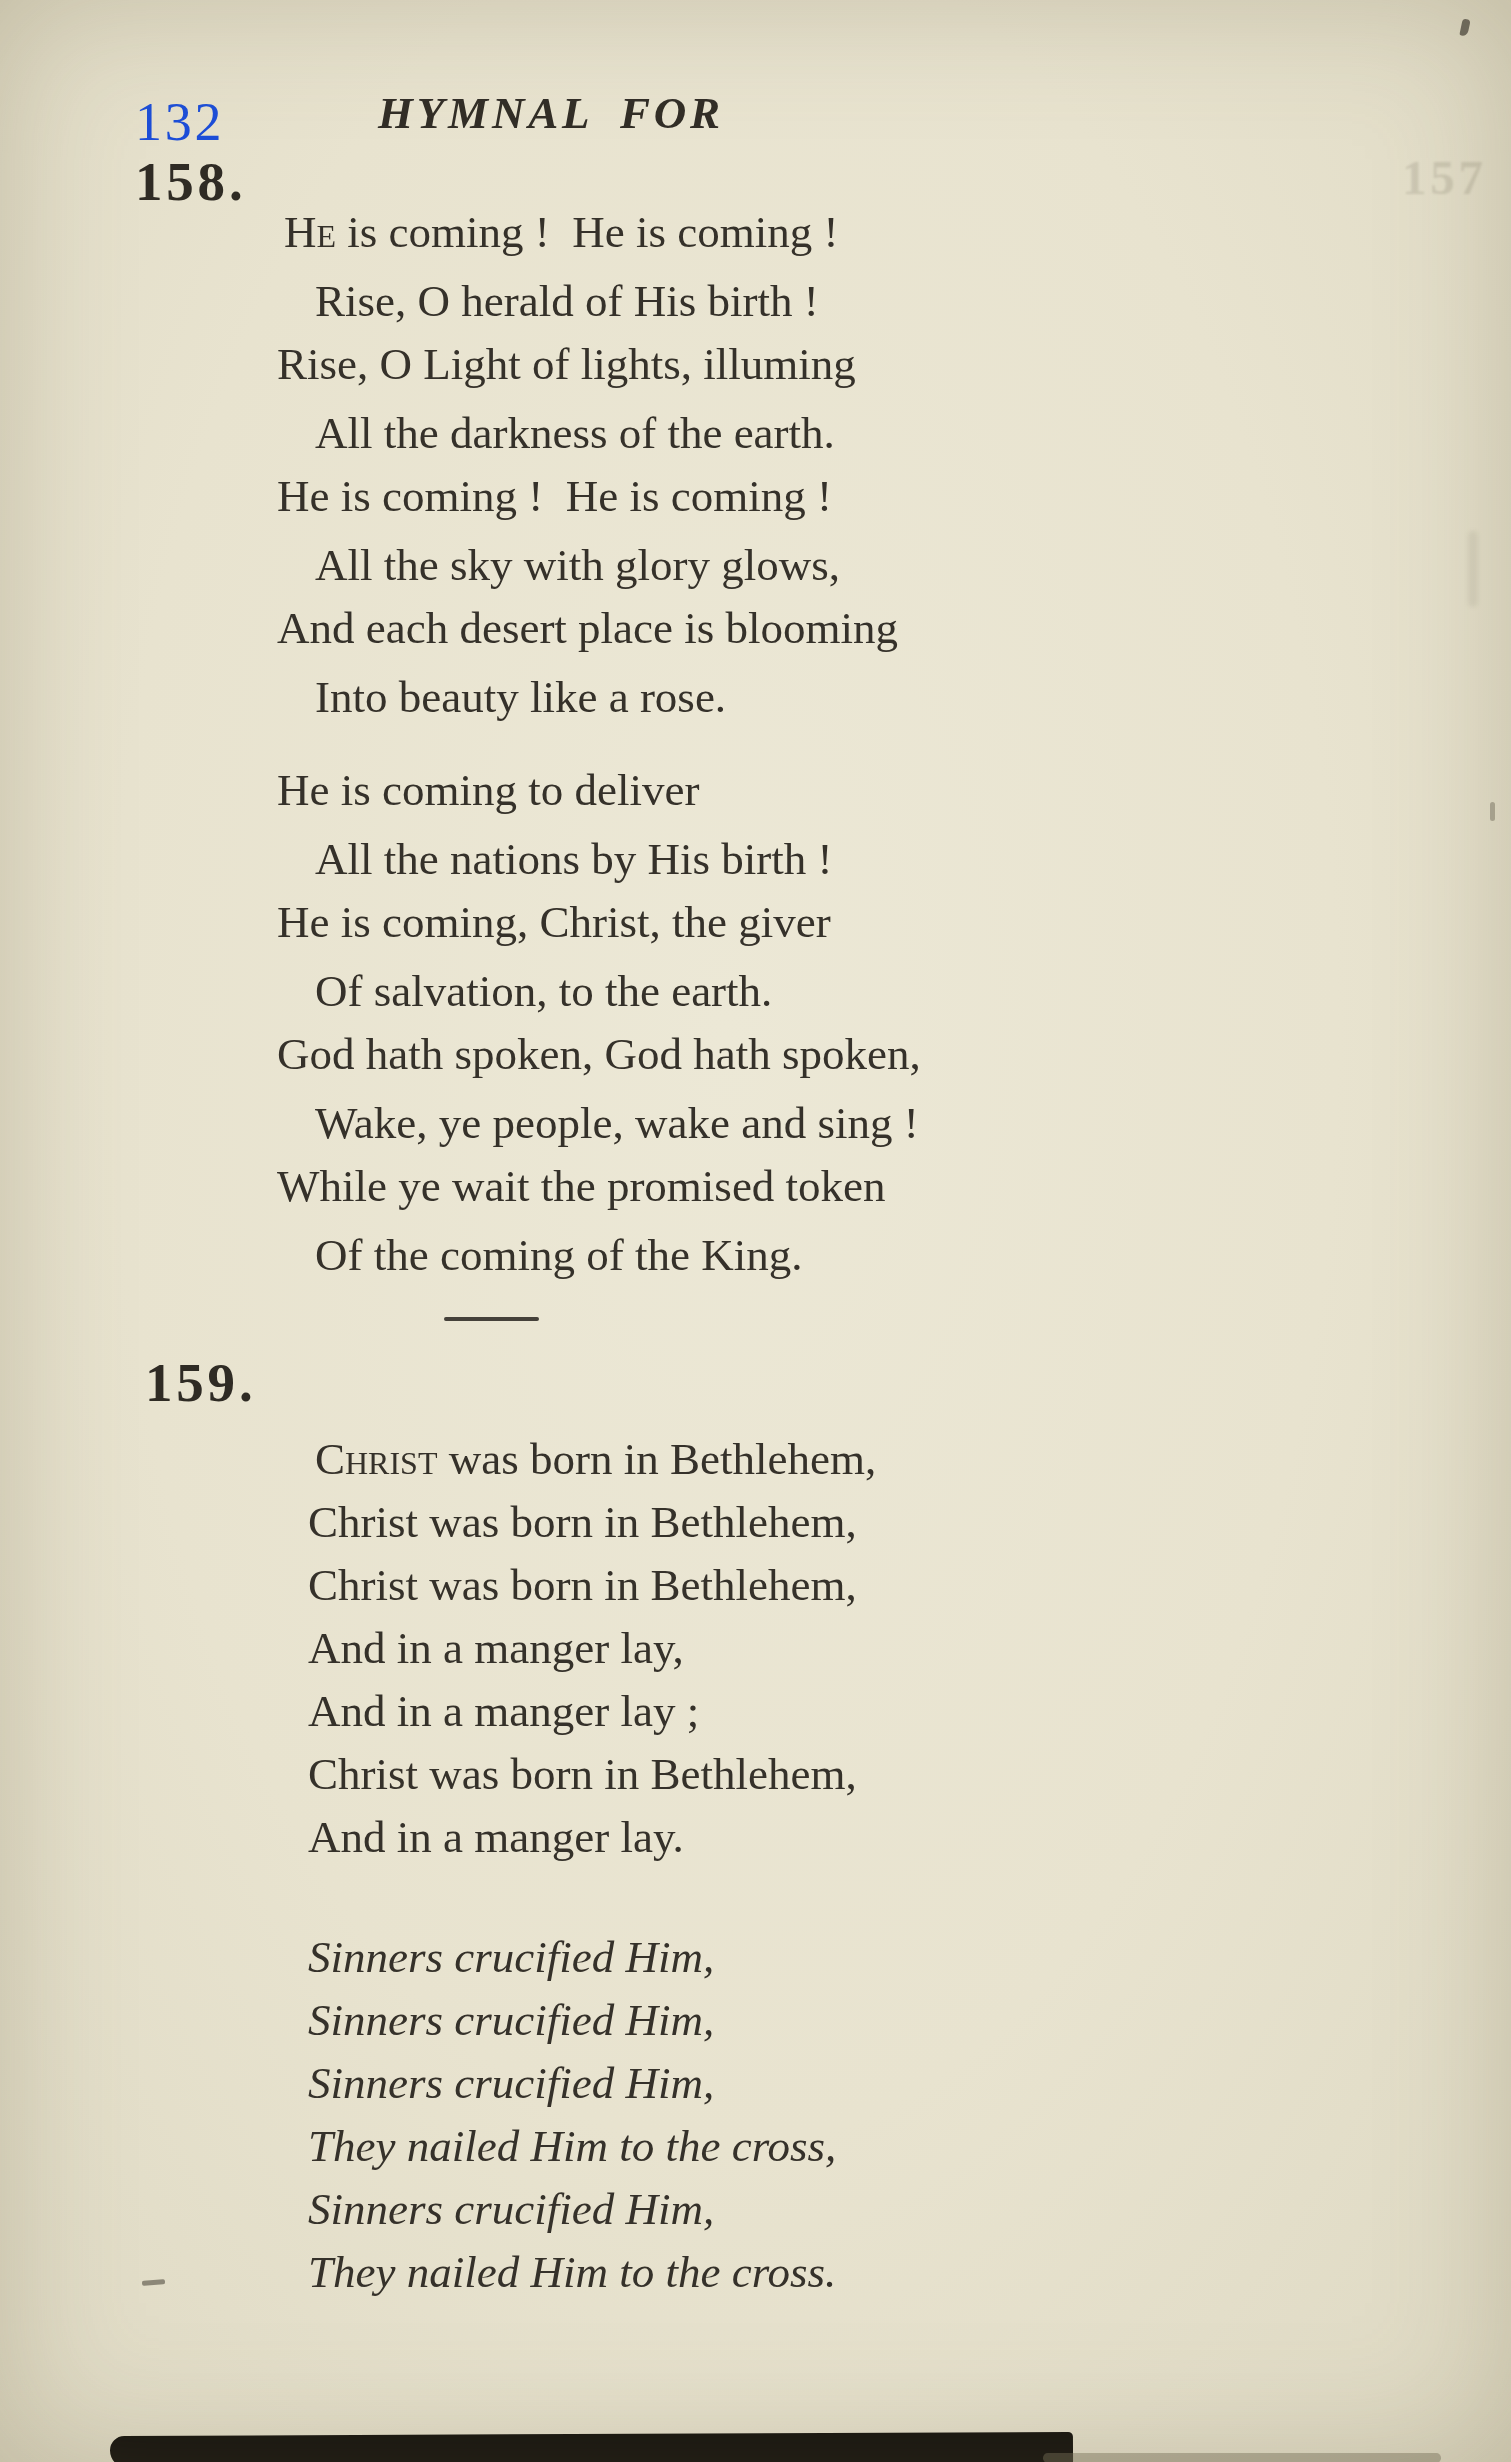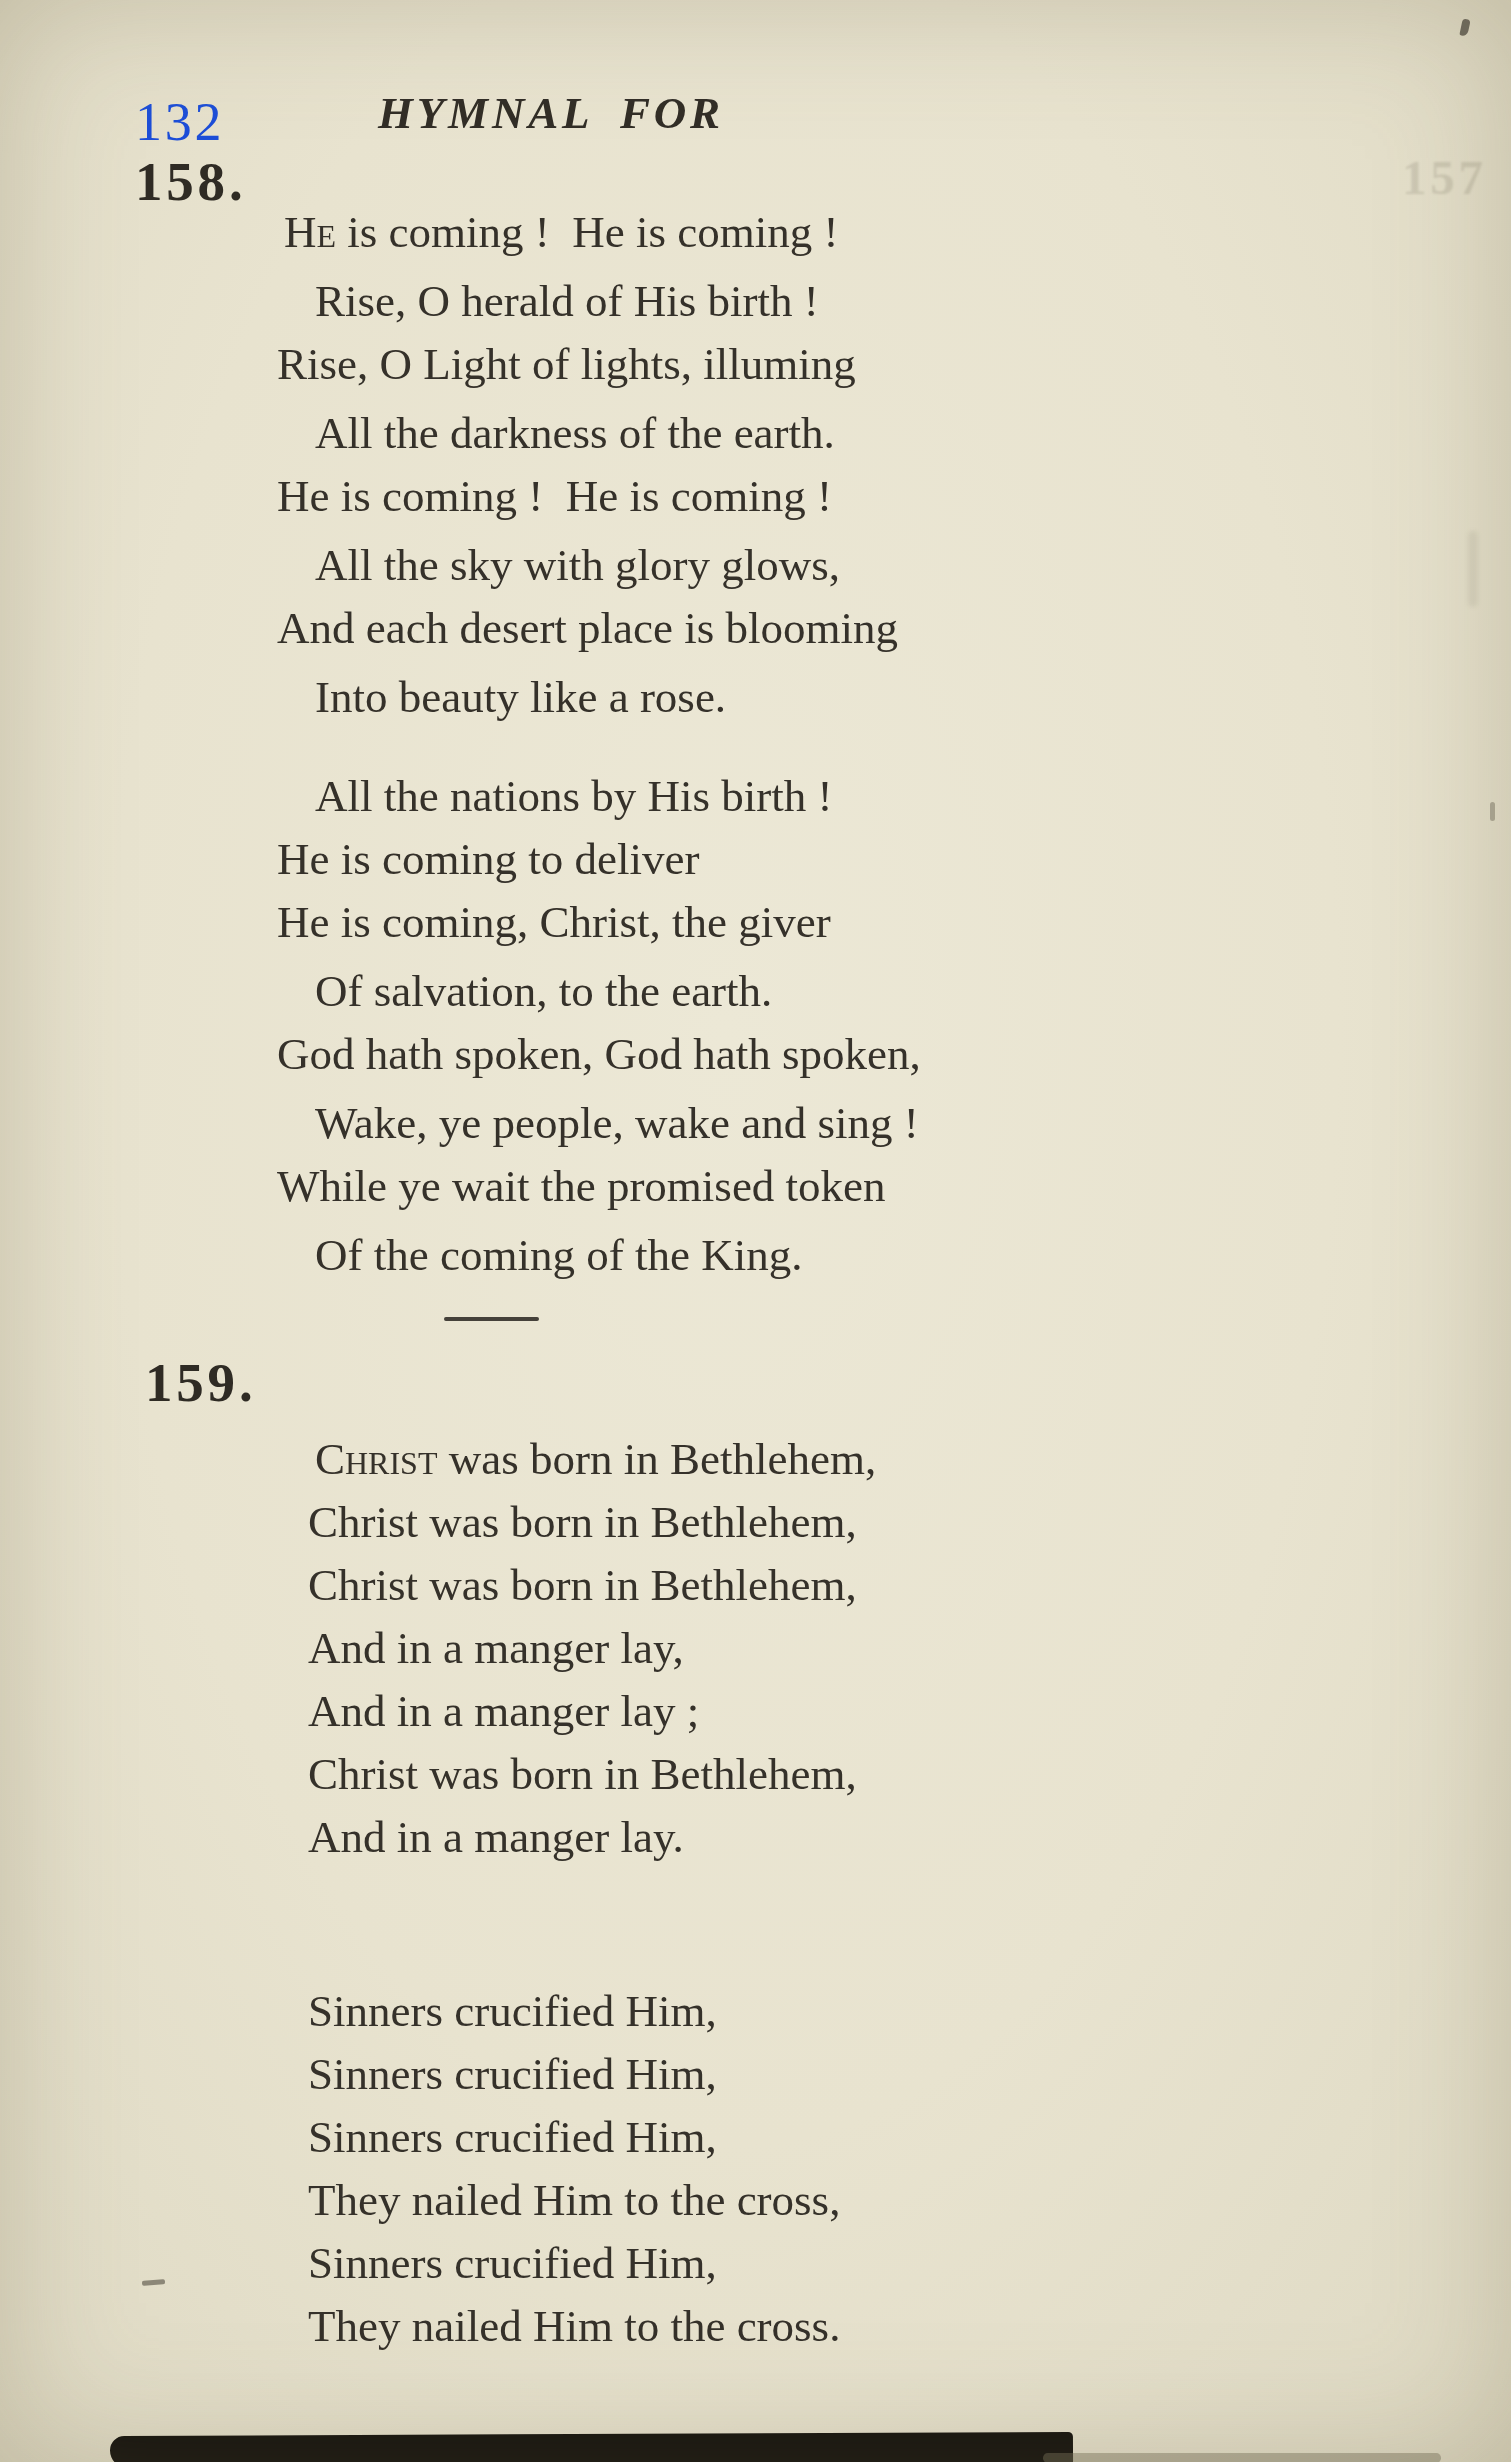"All the nations by His" div.line { order: before "He is coming to deliver" -> after "He is coming to deliver" }
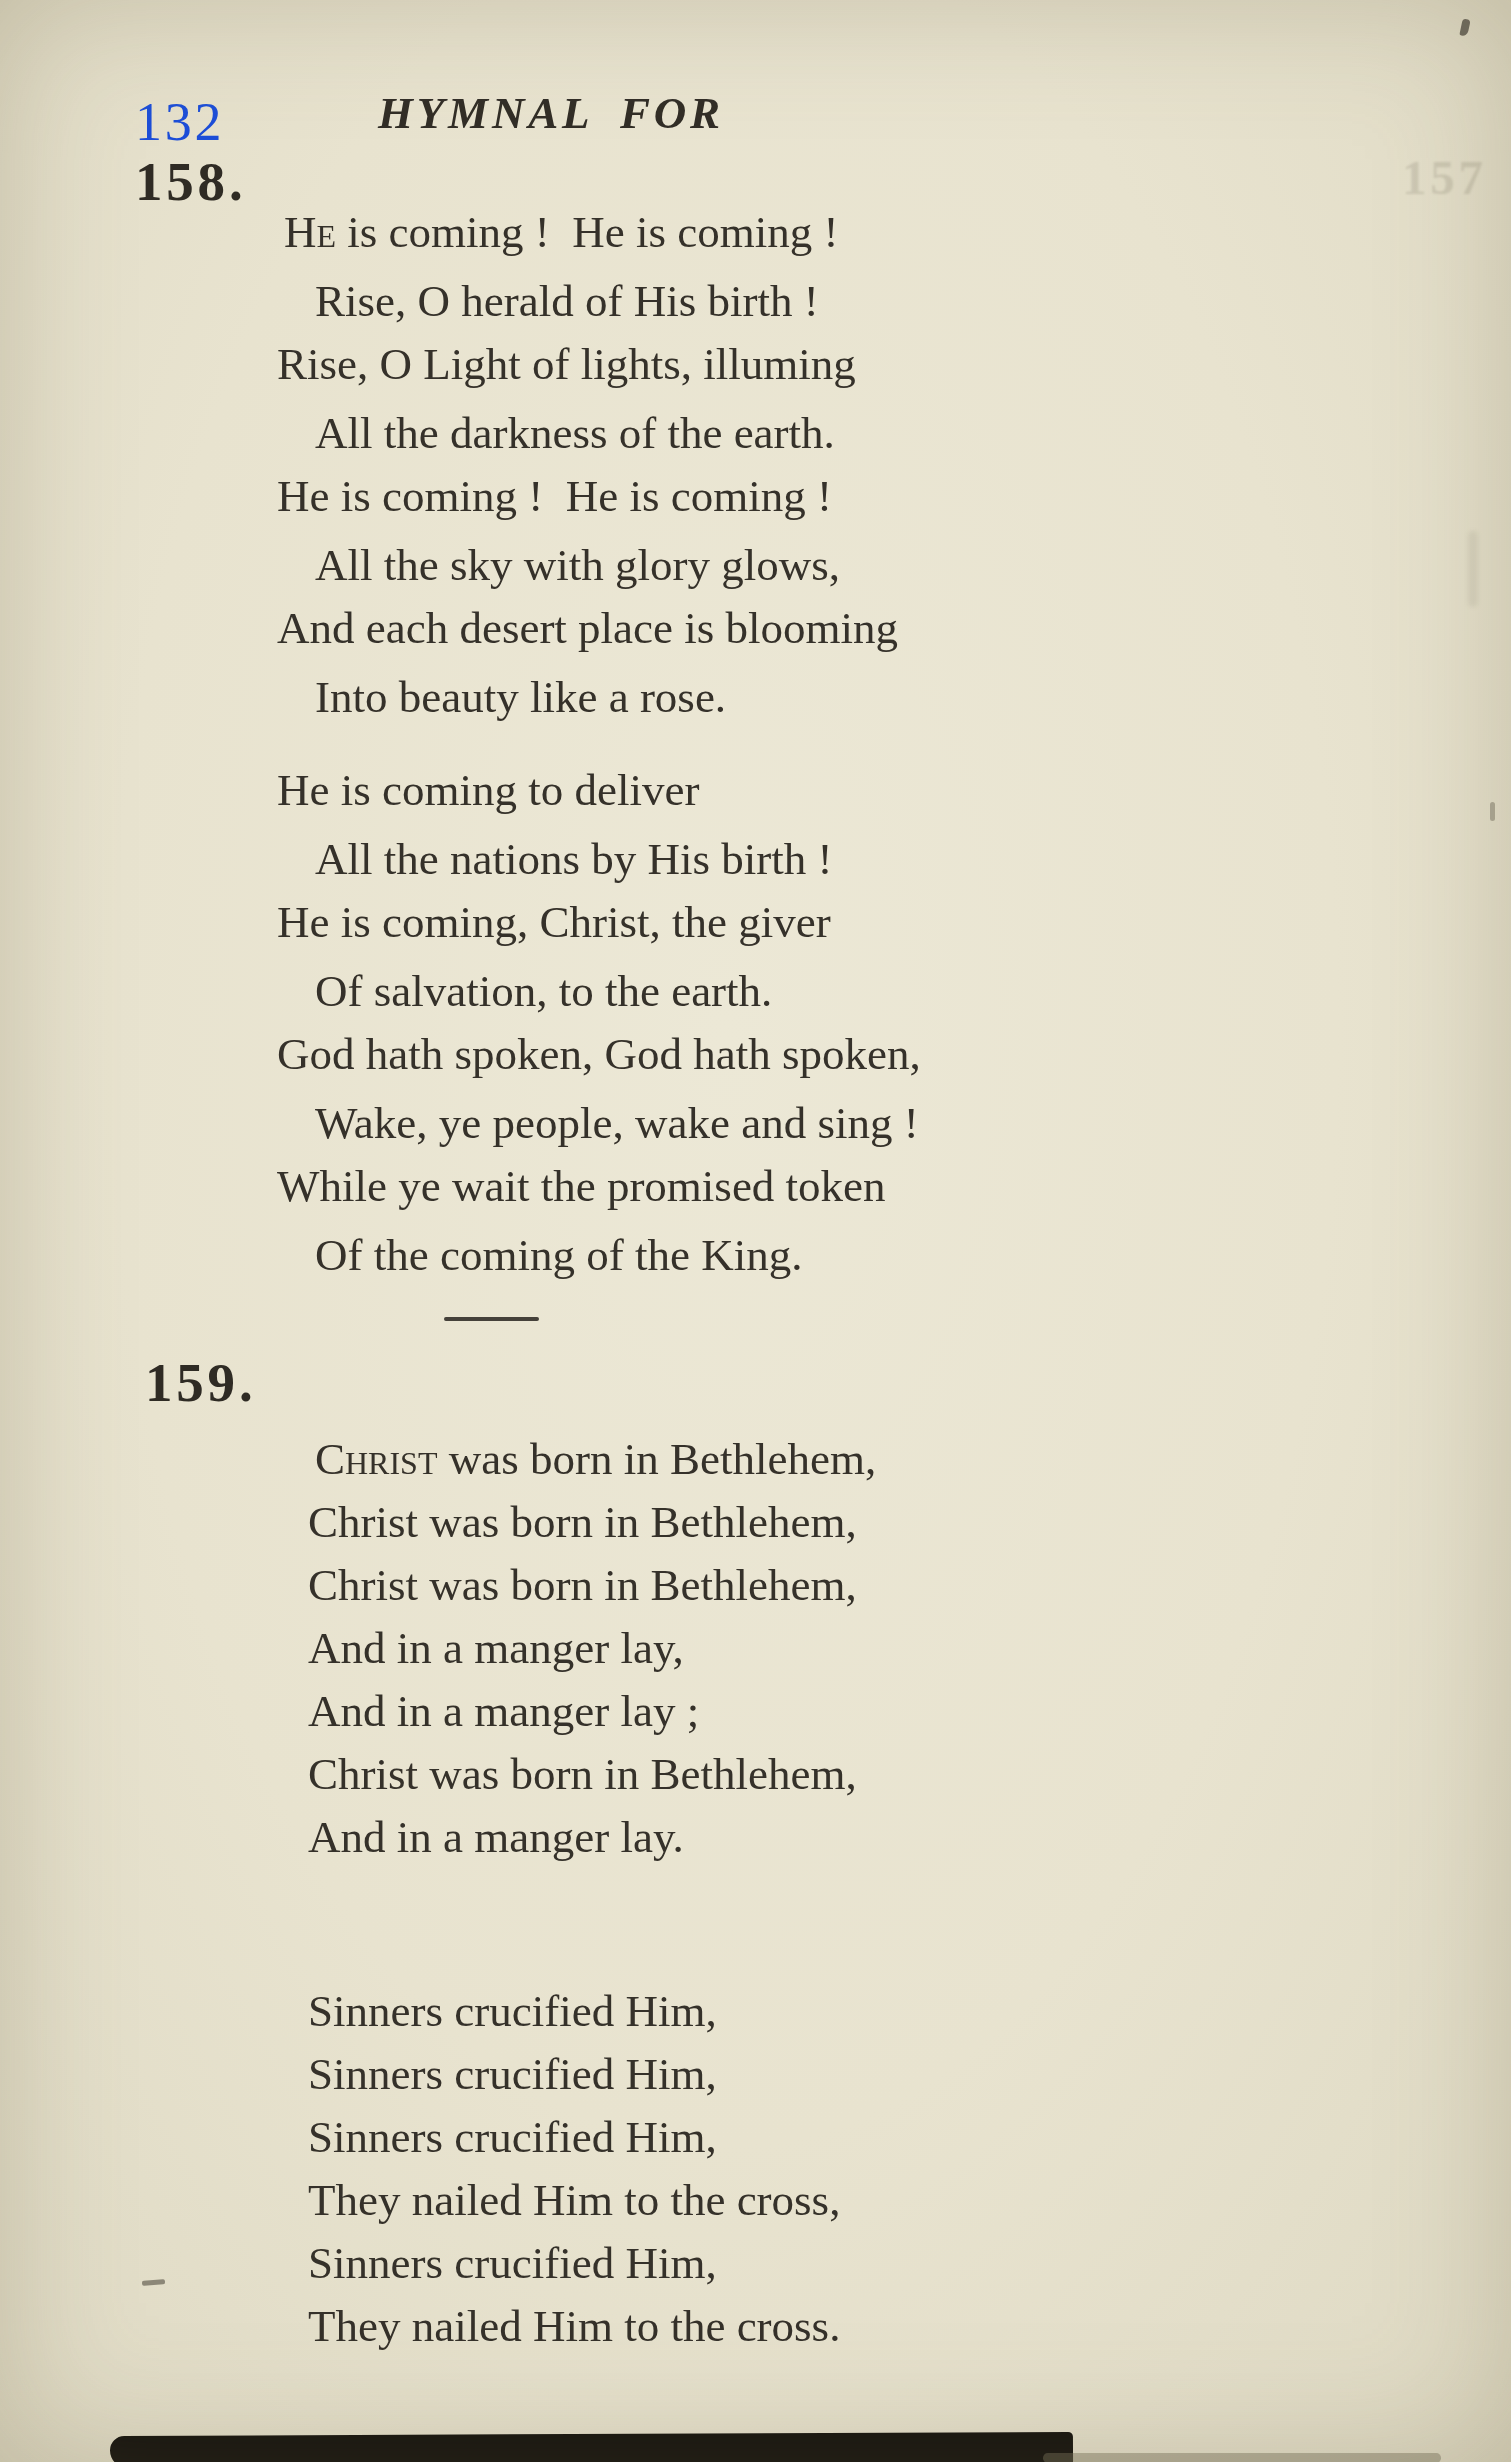"Sinners crucified Him," #h159-s2 { font-style: none -> italic; top: 1980px -> 1926px }
